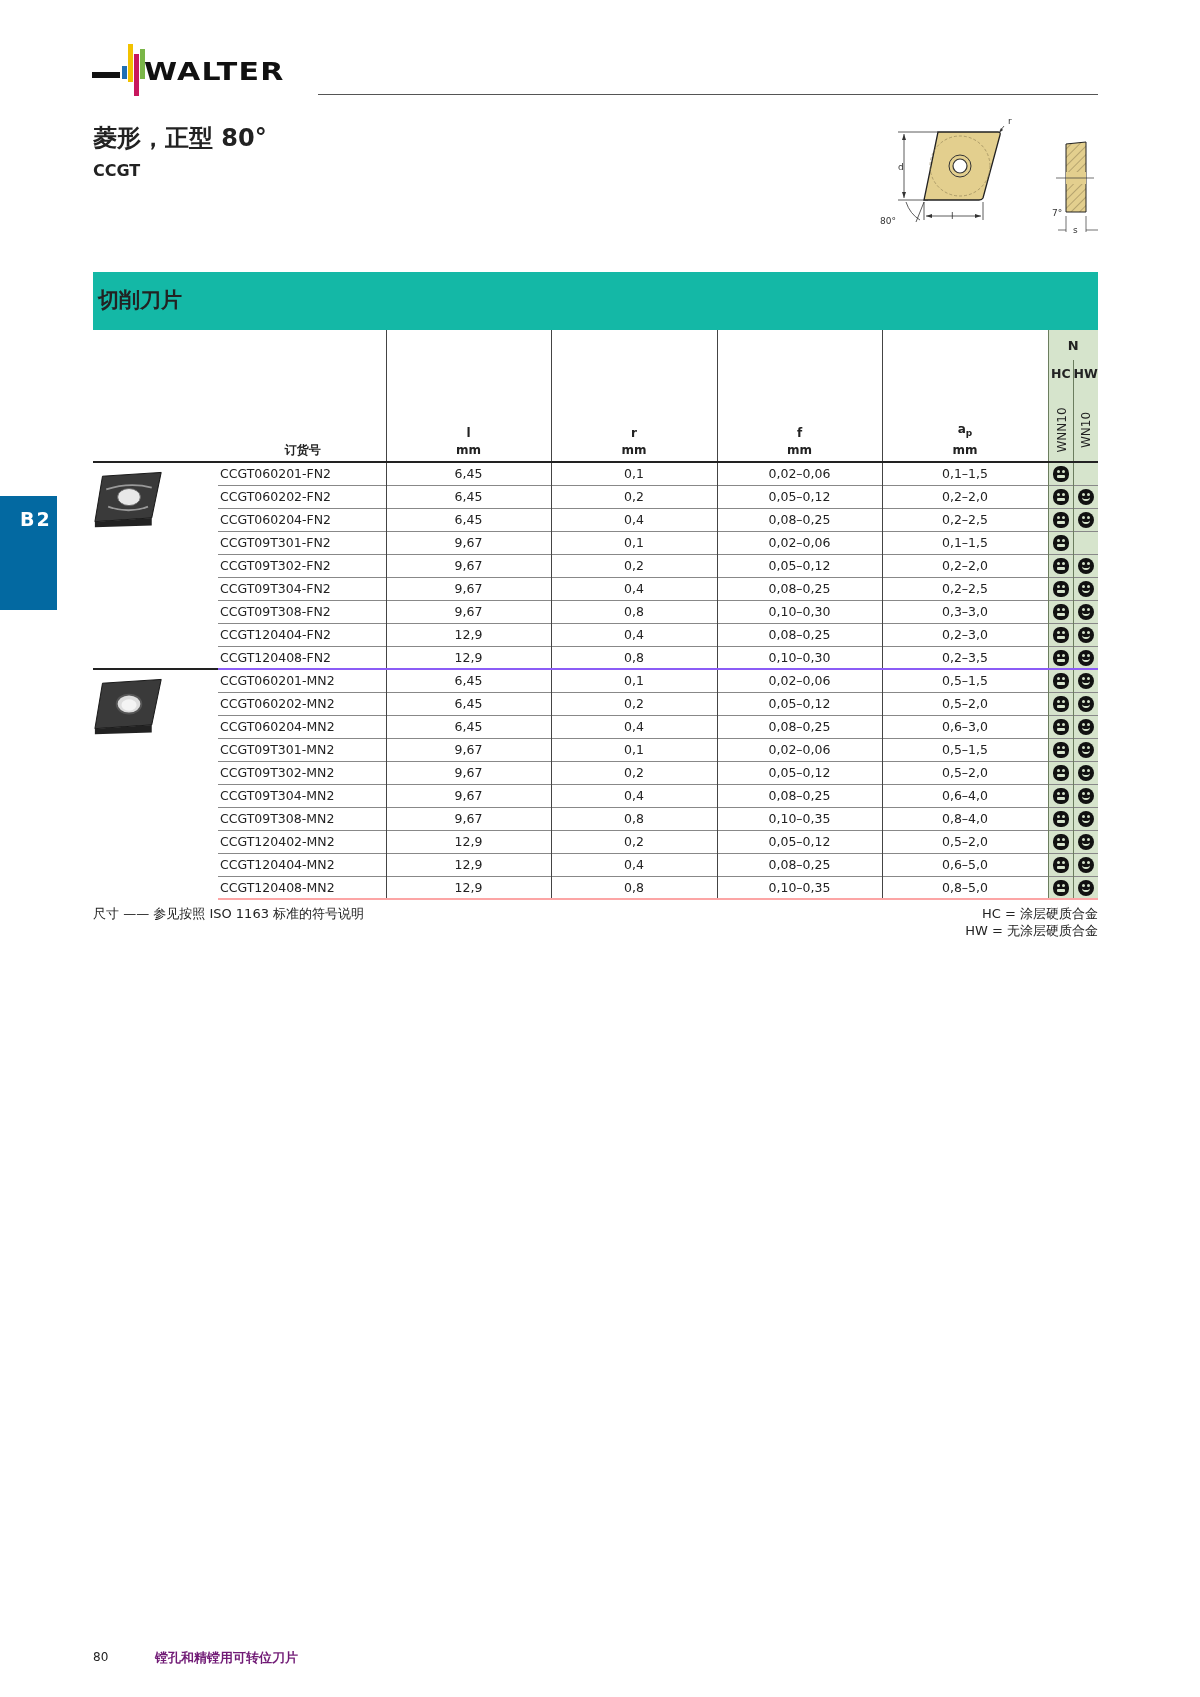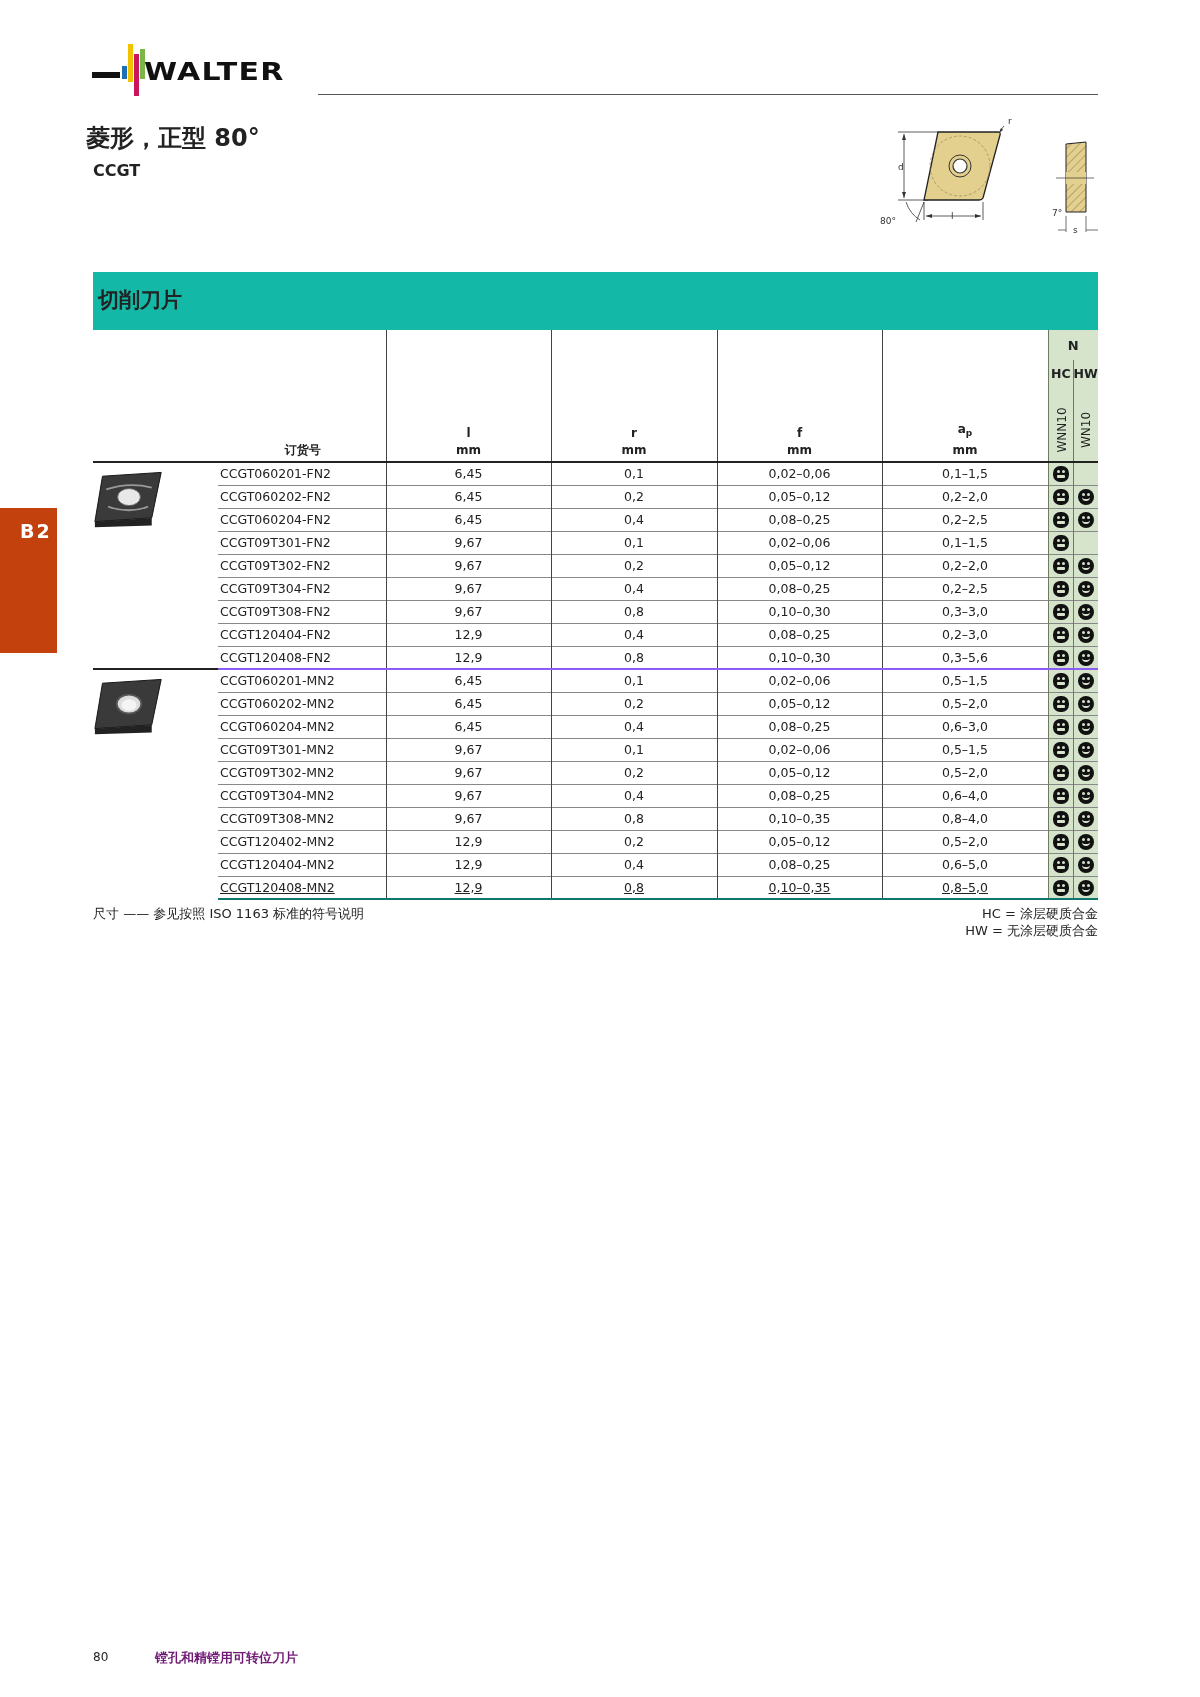"菱形，正型 80°" .title { left: 86px -> 93px }
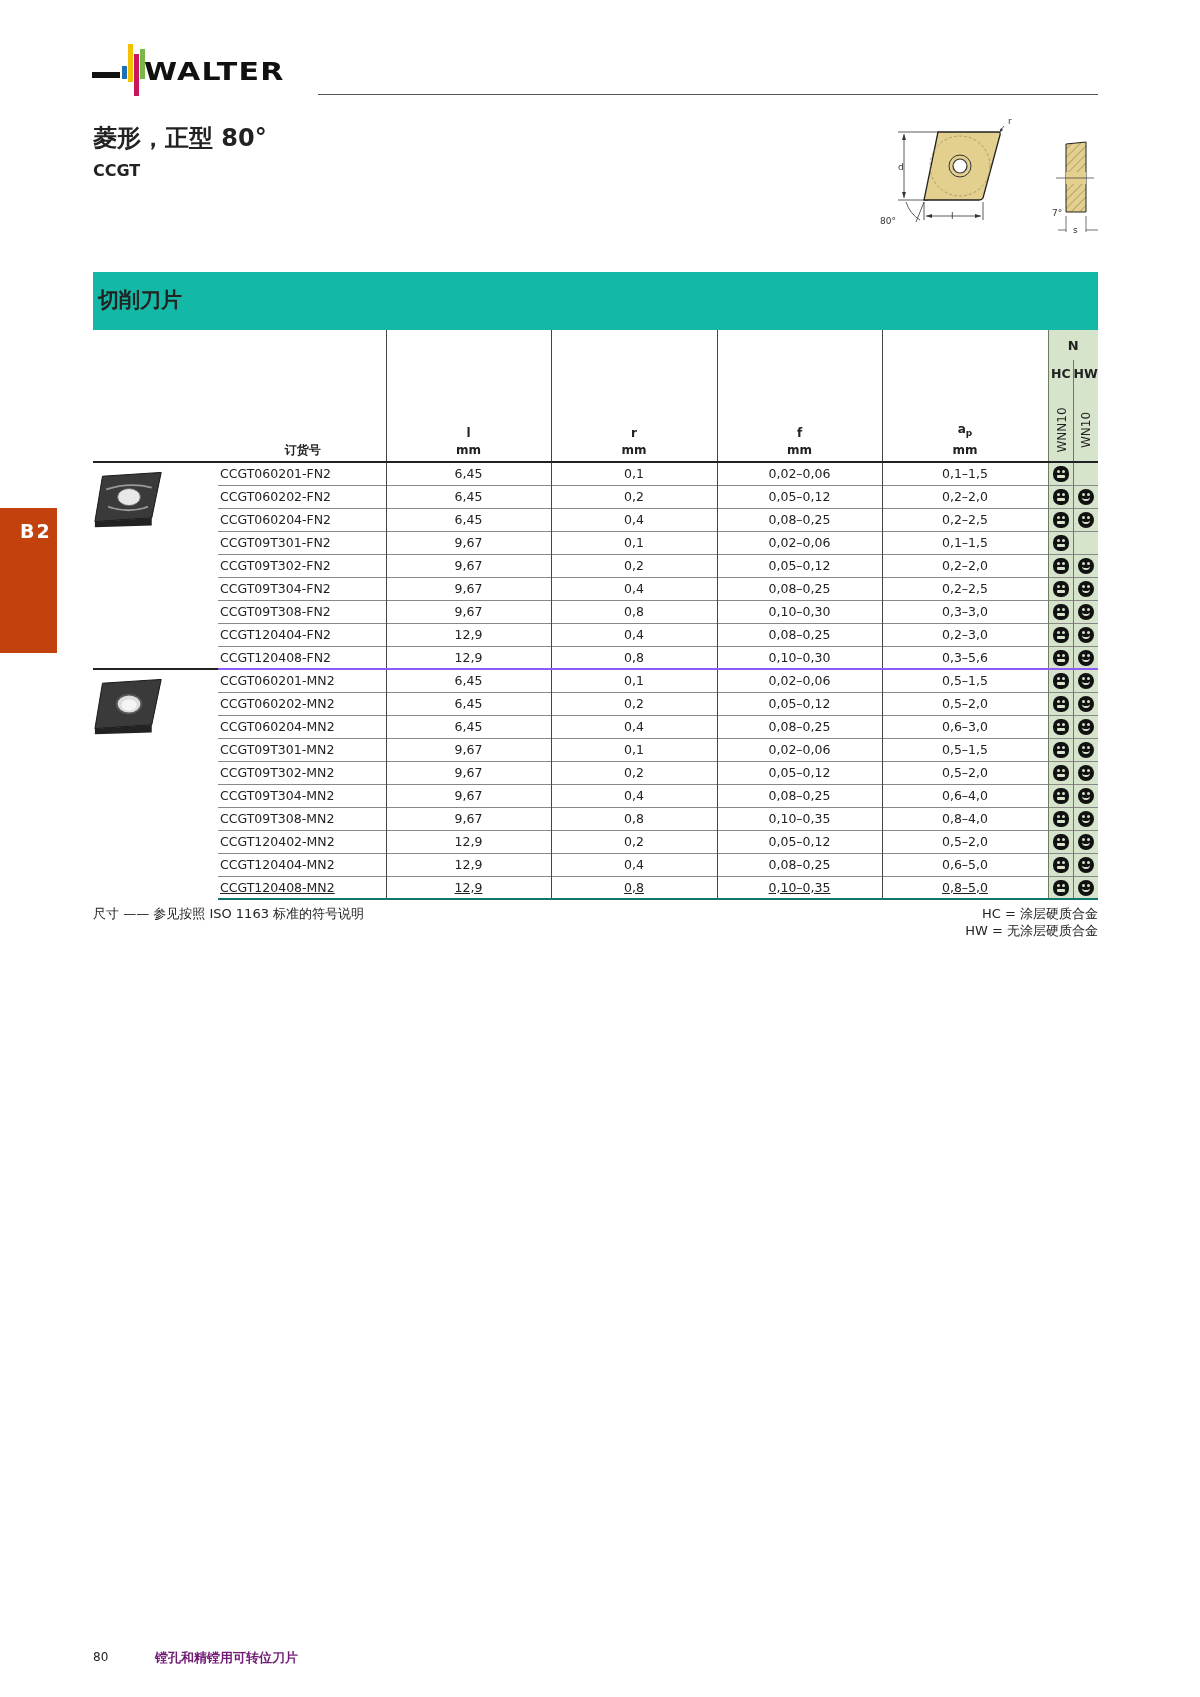"B2" .side-tab { background: #c2410c -> #0369a1; height: 145px -> 114px; top: 508px -> 496px }
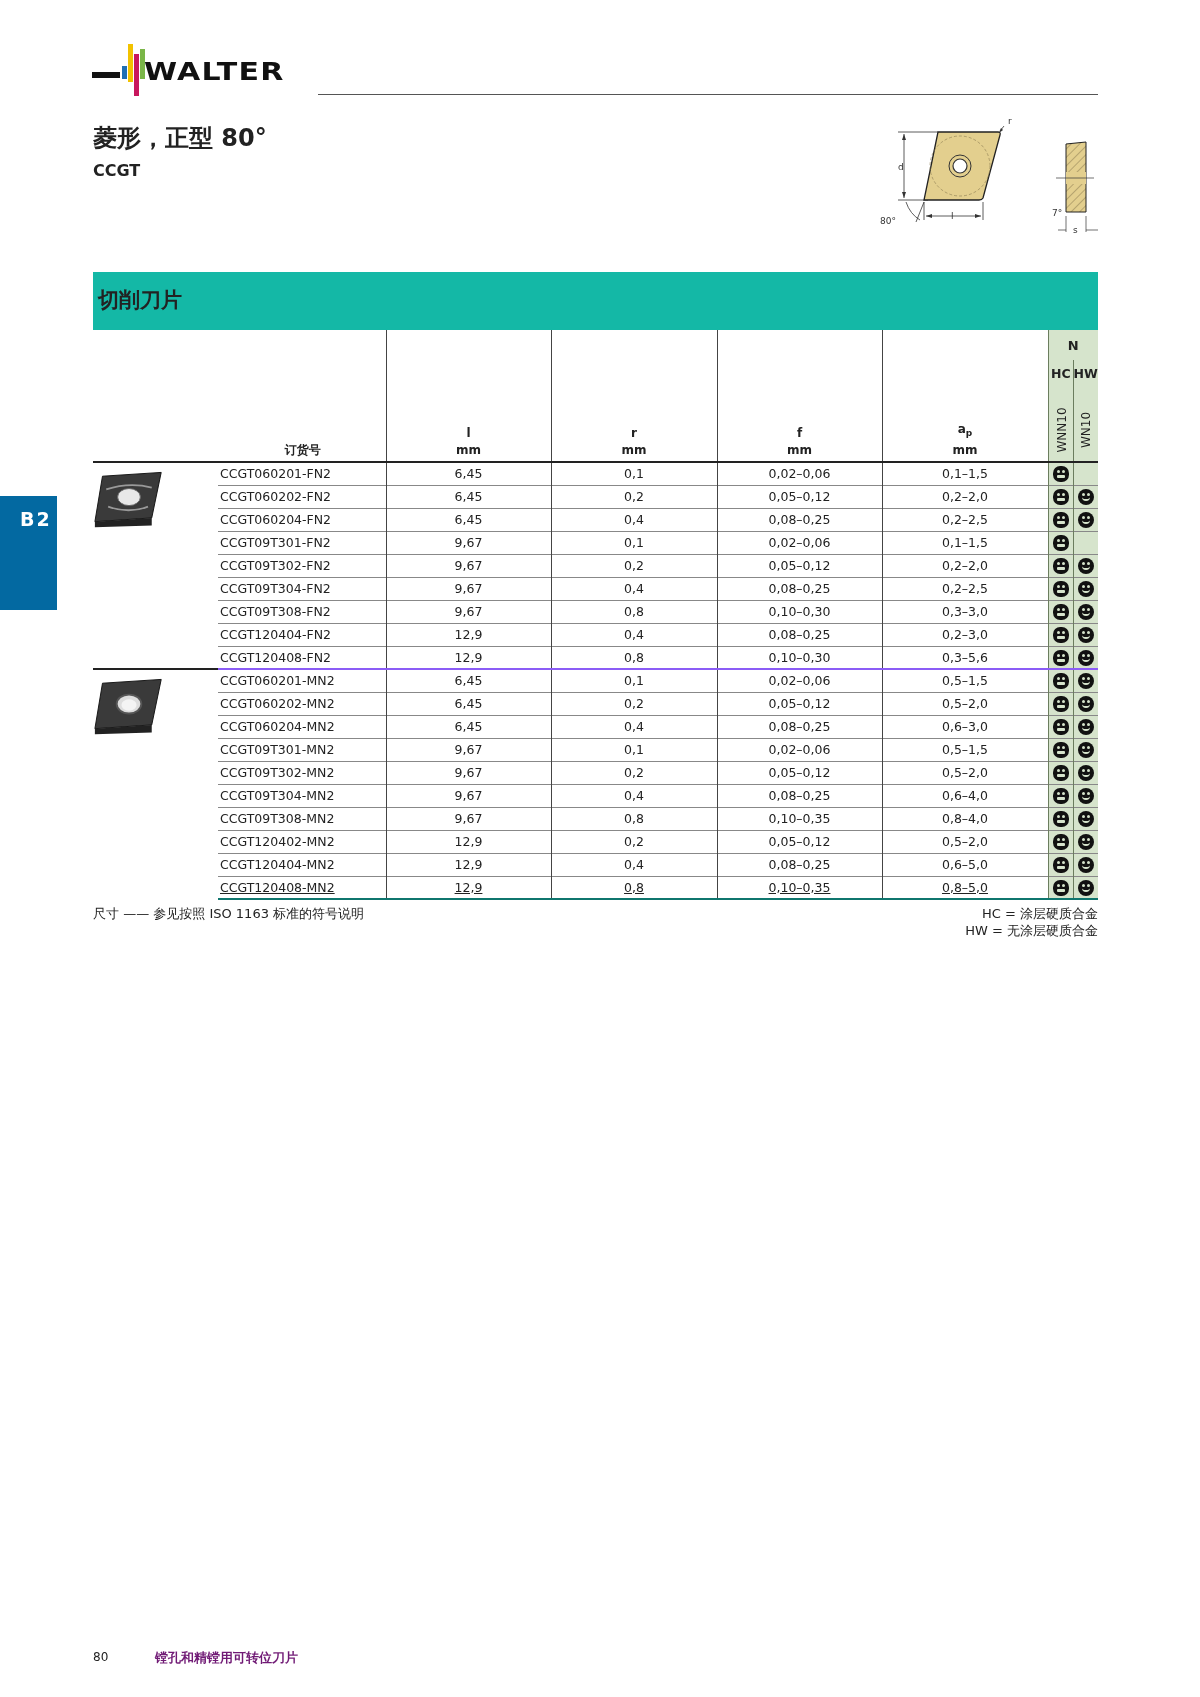"0,3–5,6" td.num { text: 0,3–5,6 -> 0,2–3,5 }
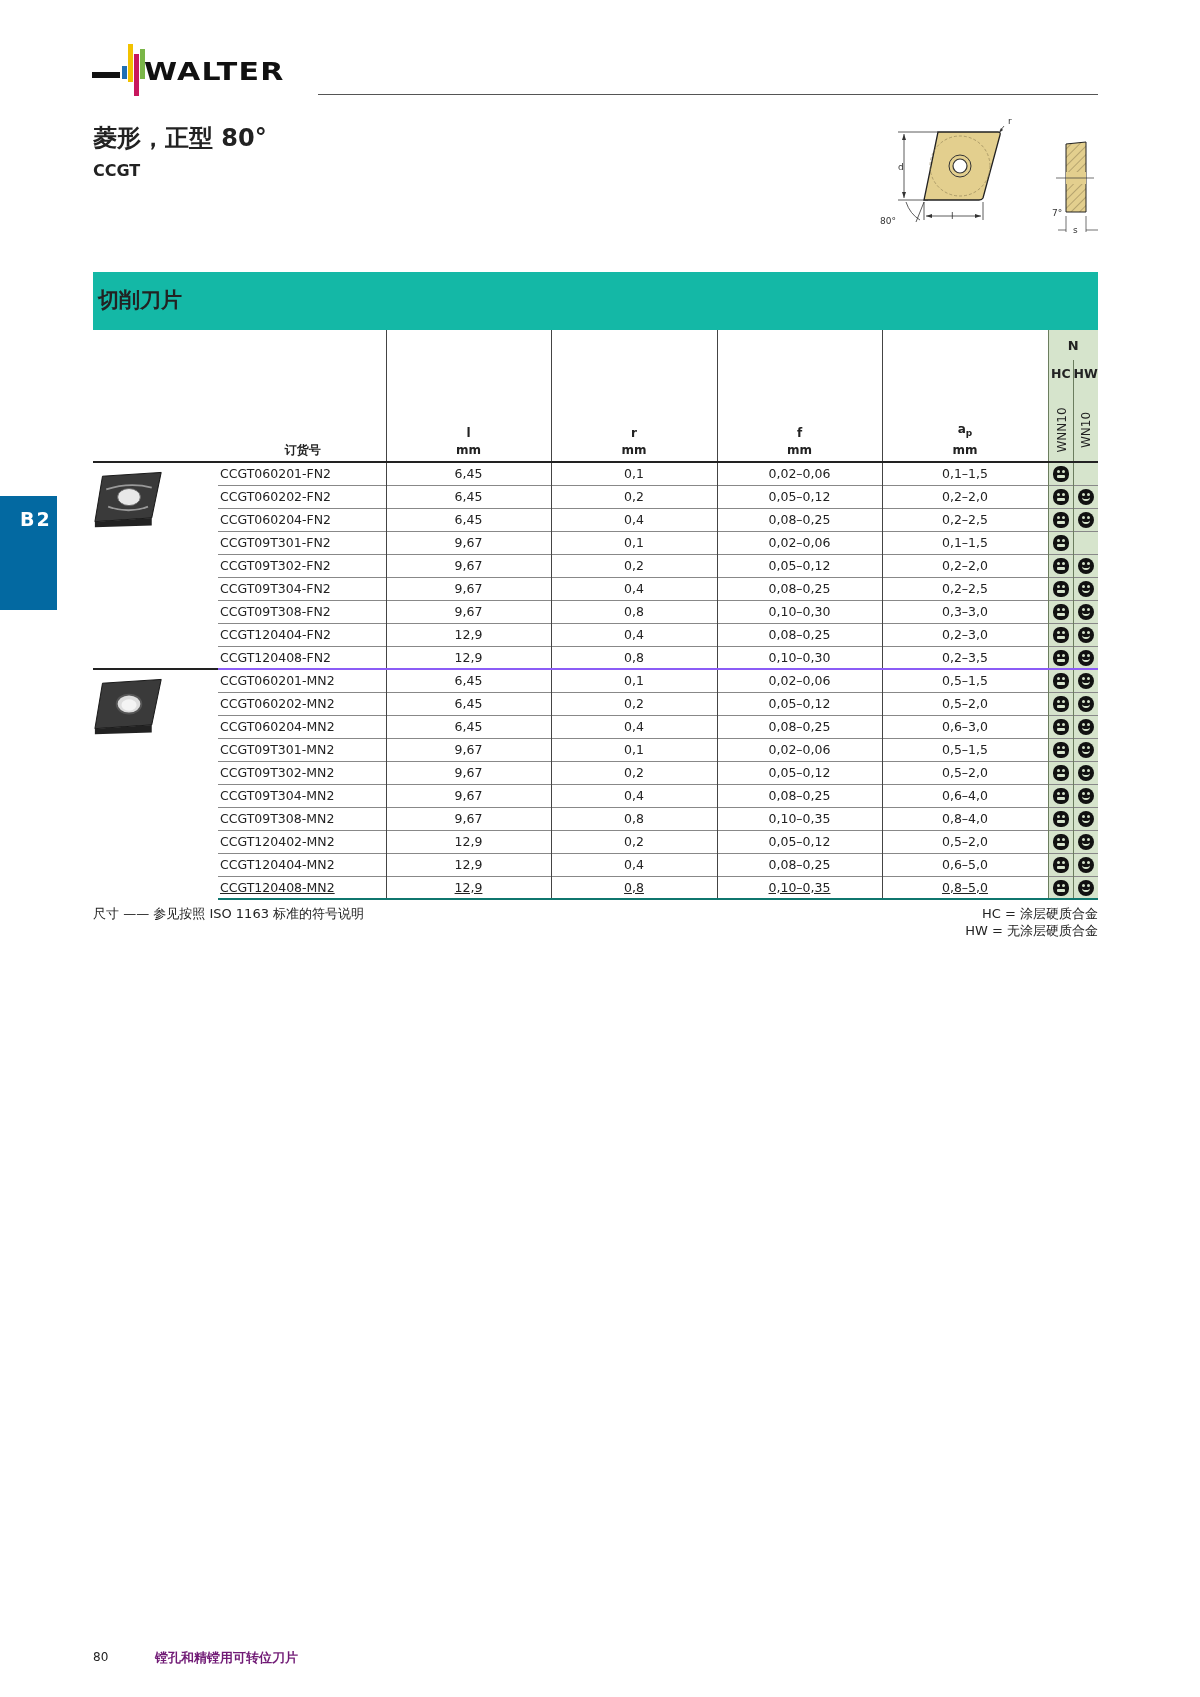"CCGT120408-MN2" tbody tr:last-child td { border-bottom: 2px solid #0f766e -> 2px solid #fca5a5; text-decoration: underline -> none }
